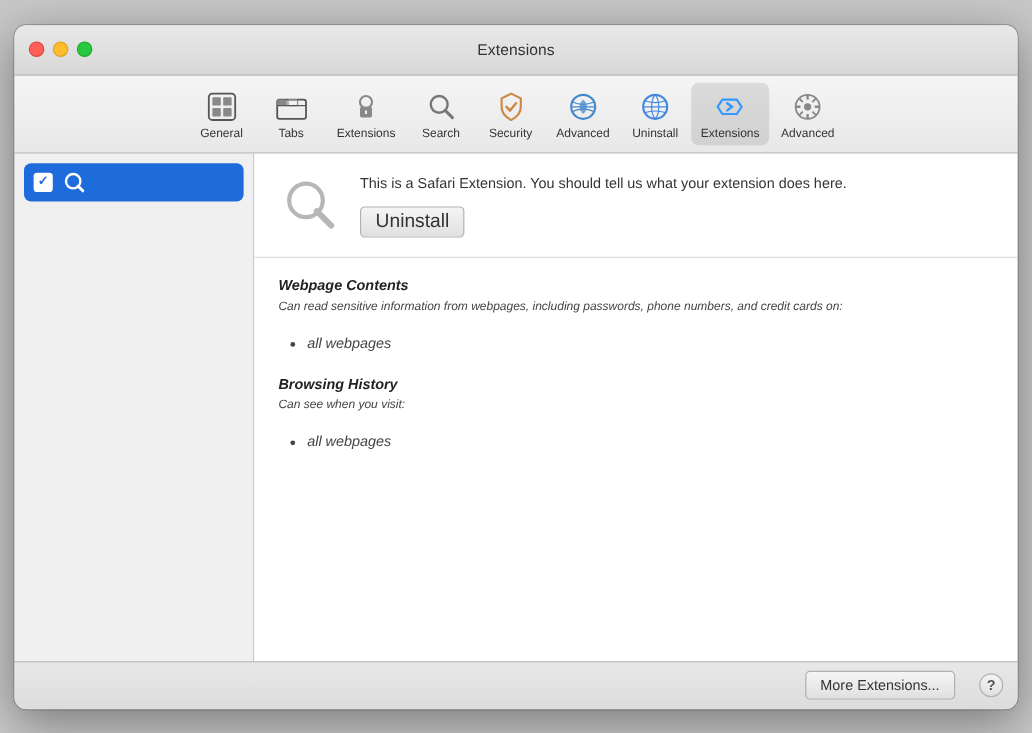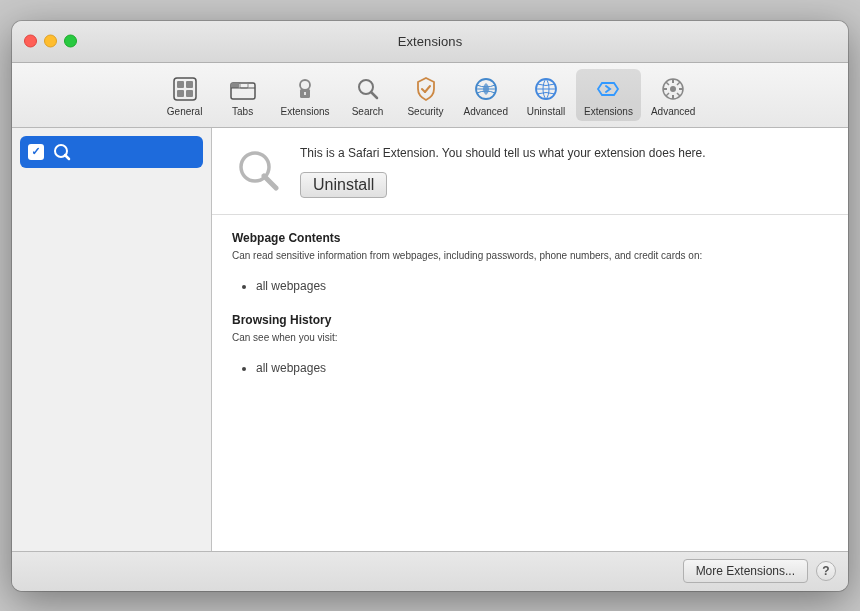"Webpage Contents" .permission-group { font-style: none -> italic }
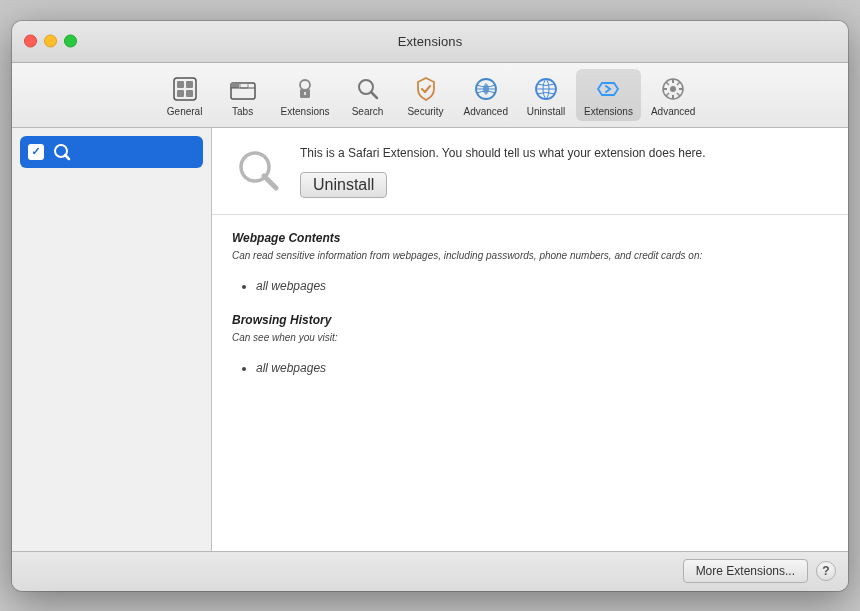"More Extensions..." .footer { gap: 8px -> 20px }
